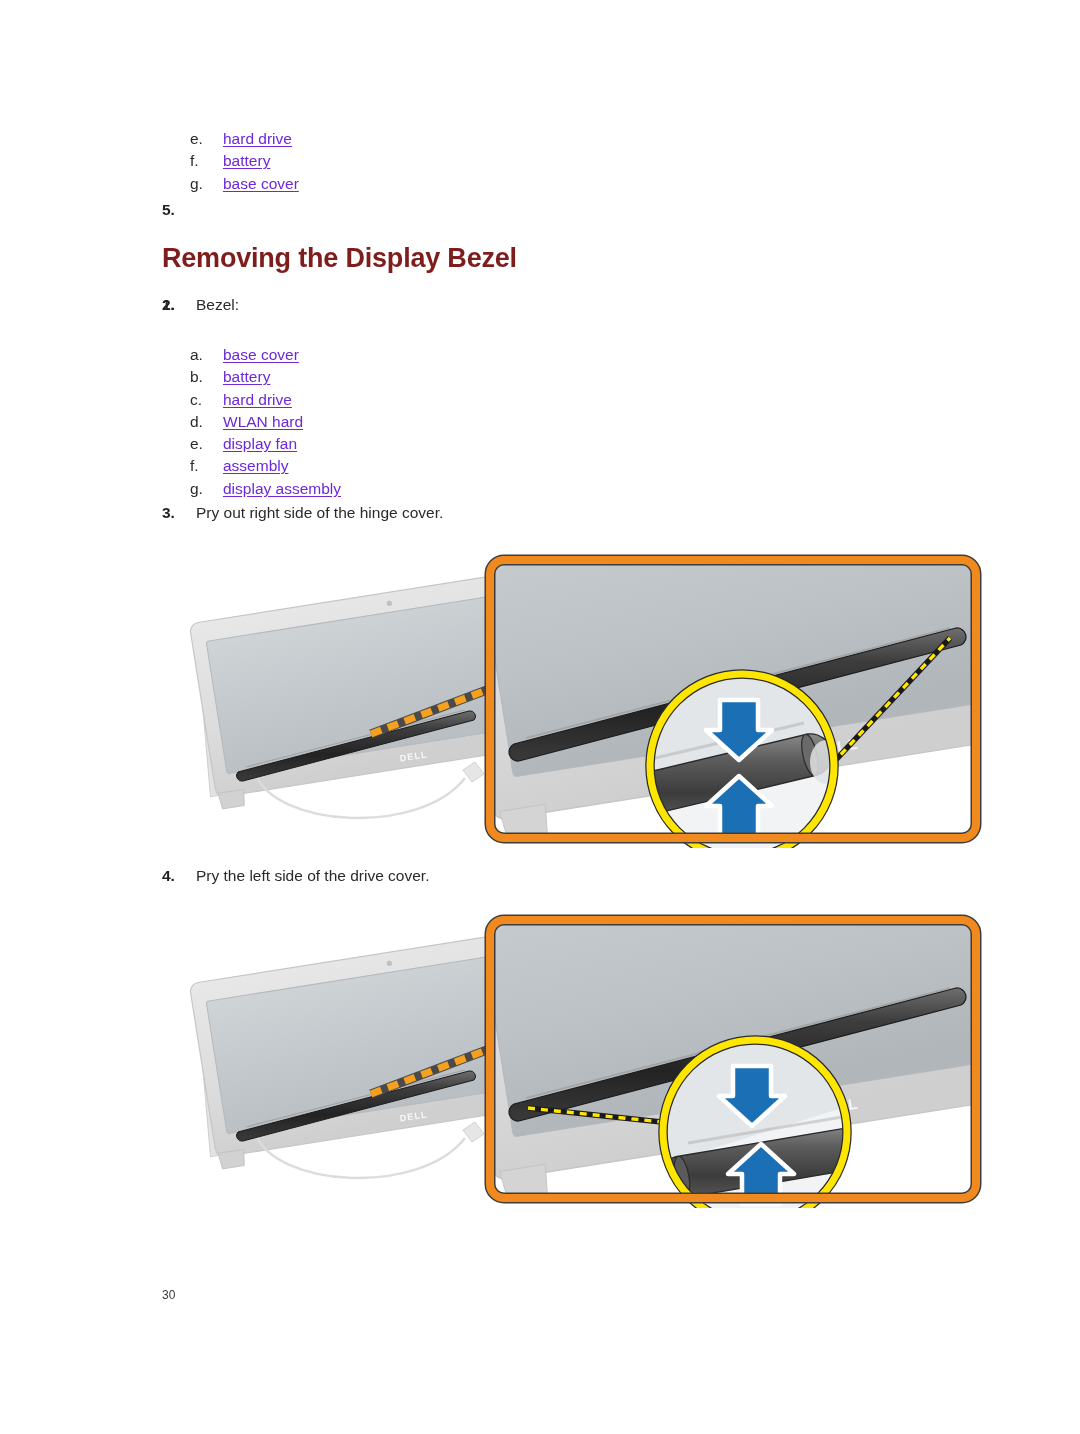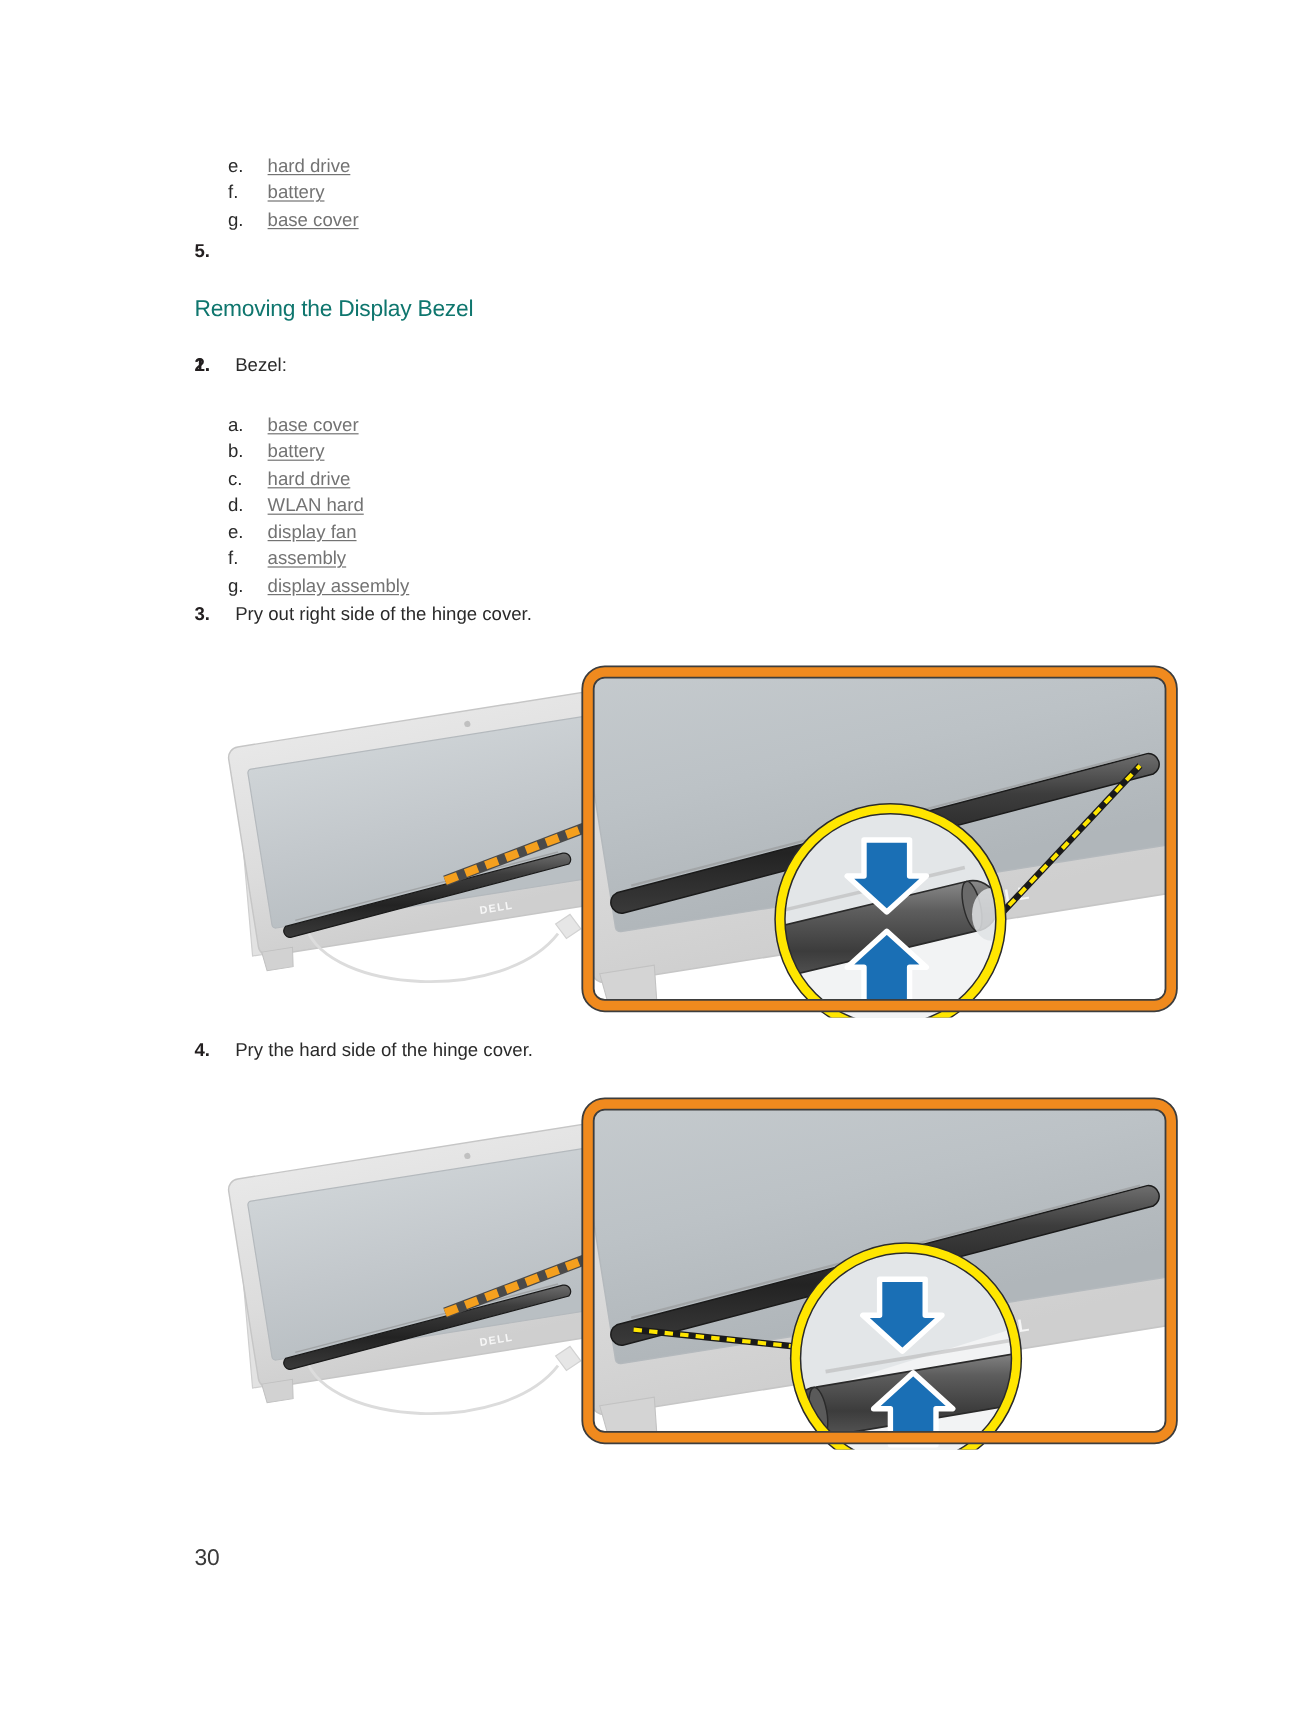"hard drive" a.link, .link { color: #737373 -> #6d28d9 }
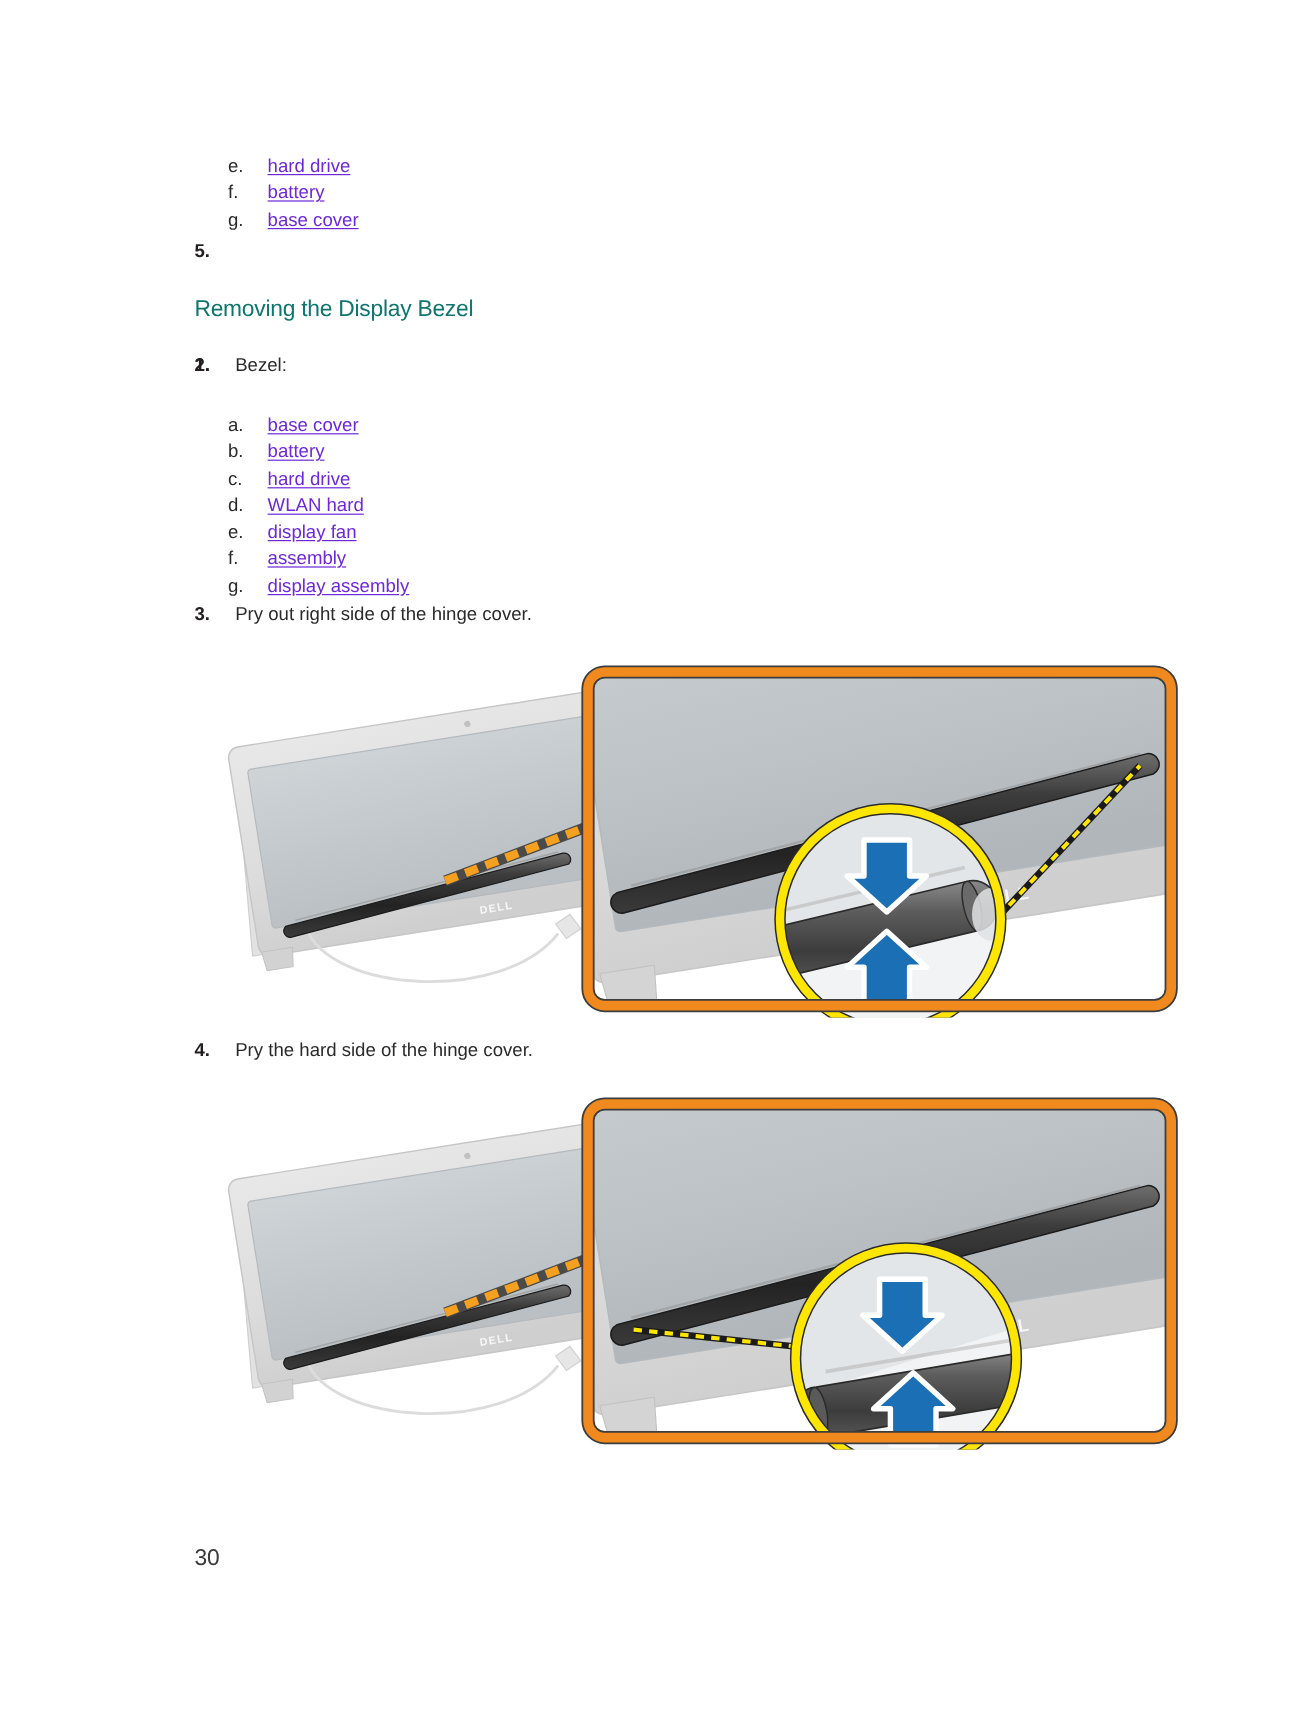"Removing the Display Bezel" h1.heading { color: #0f766e -> #7f1d1d; font-size: 19px -> 27px; font-weight: normal -> bold }
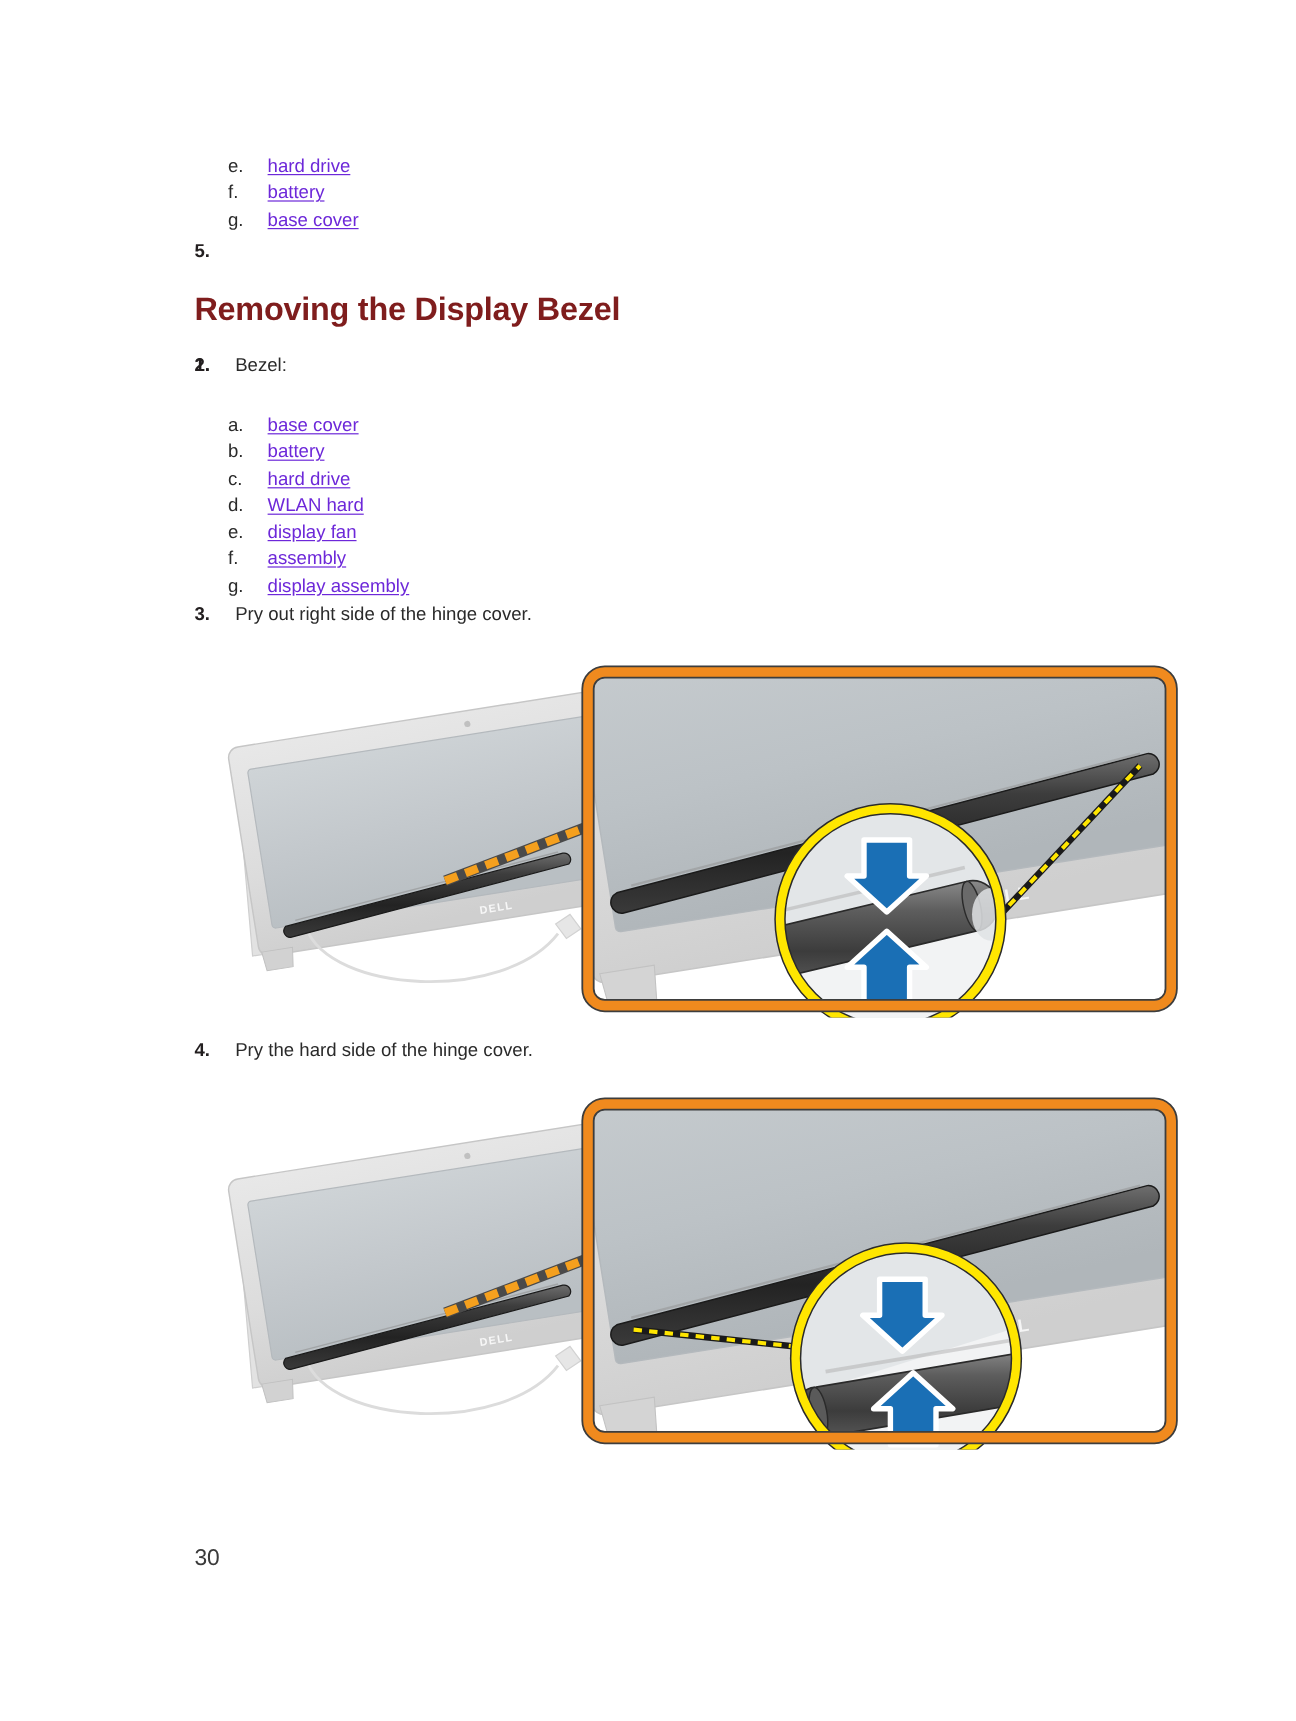"Pry the hard side of" span.body { text: hard side of the hinge -> left side of the drive }
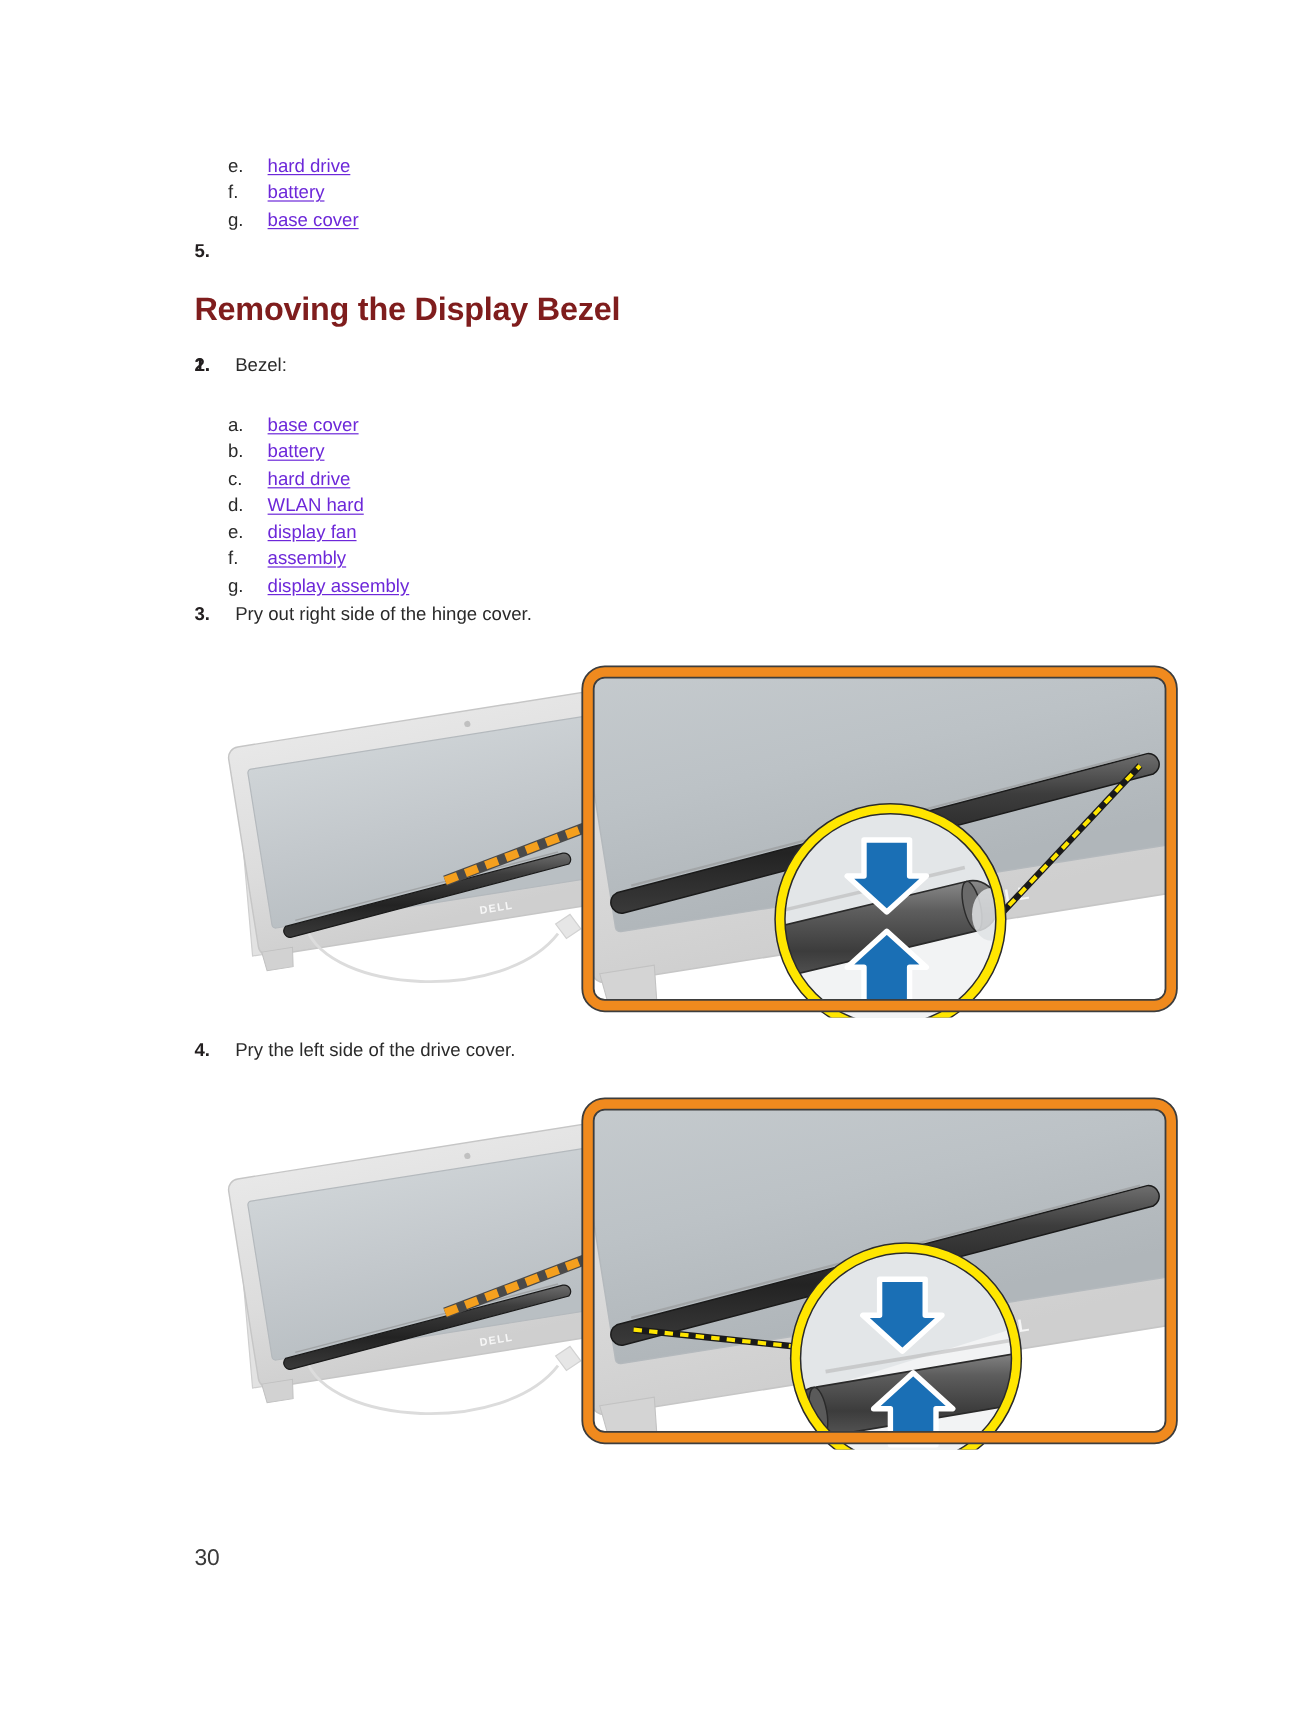"30" .pagenum { font-size: 19px -> 12px }
